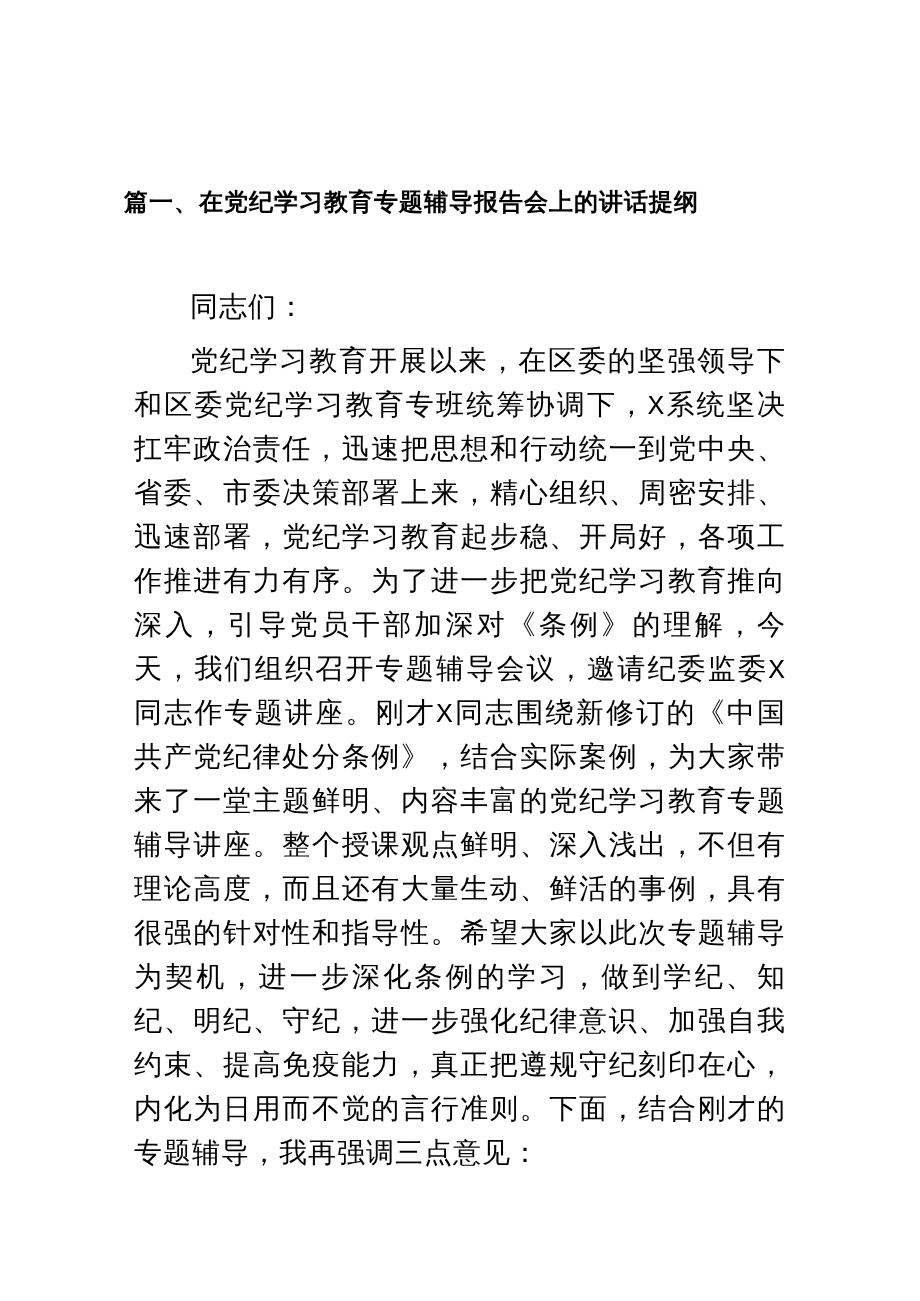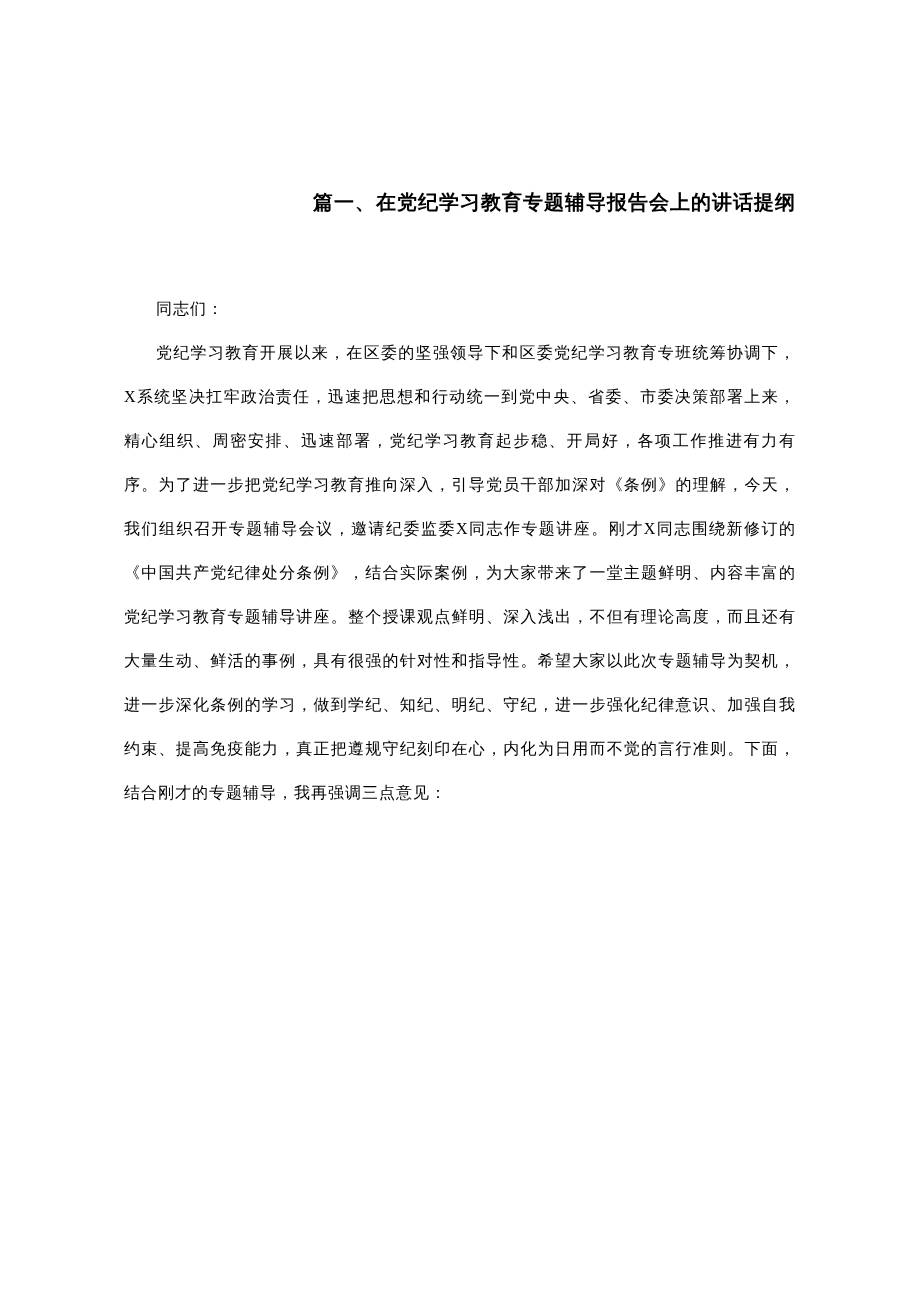"篇一、在党纪学习教育专题辅导报告会上的讲话提纲" .doc-title { font-size: 20px -> 24px; text-align: right -> left }
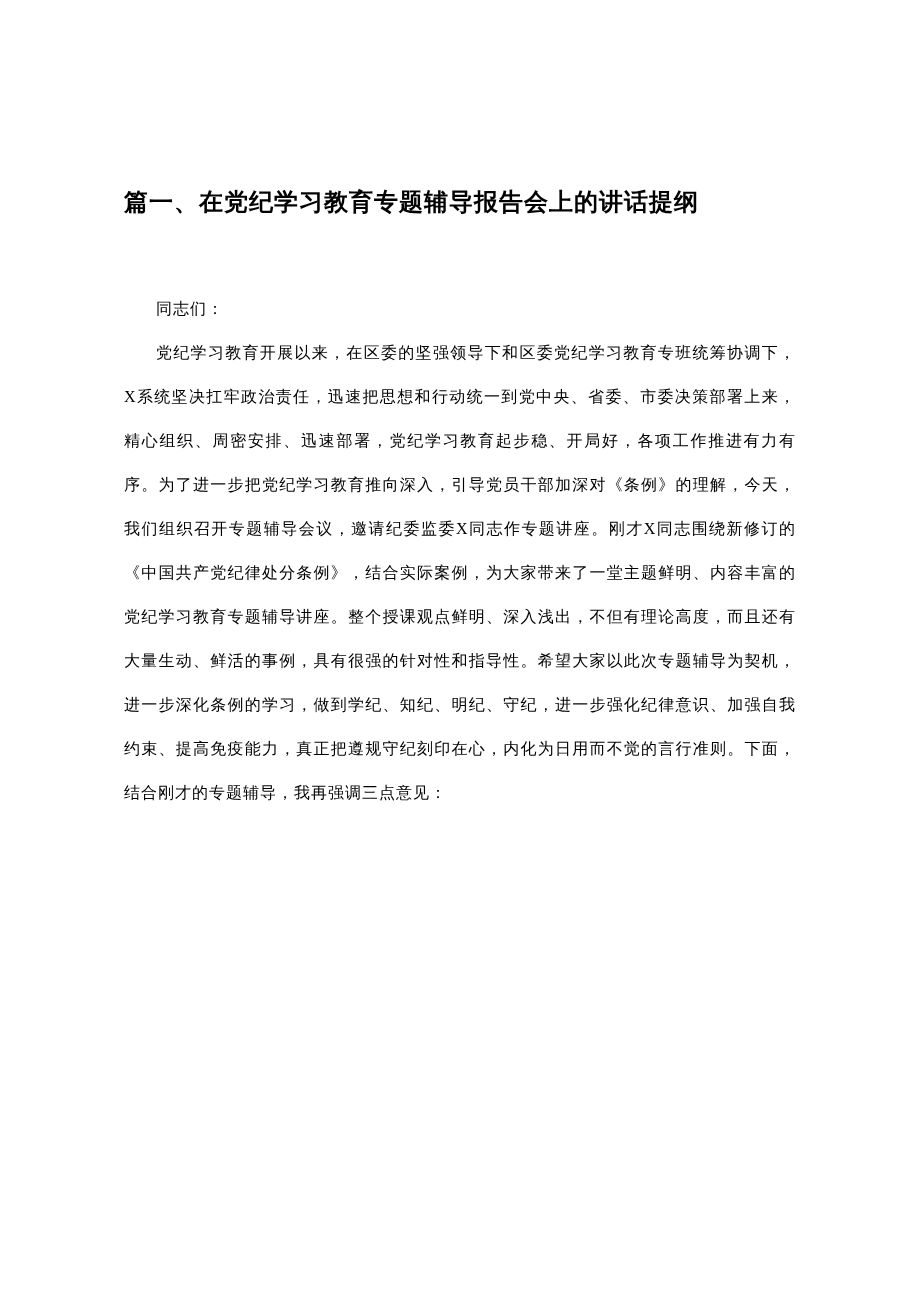"同志们：" .doc-paragraph { font-family: none -> Liberation Mono, monospace; font-size: 16px -> 28px; margin: 0 -> 10px }
